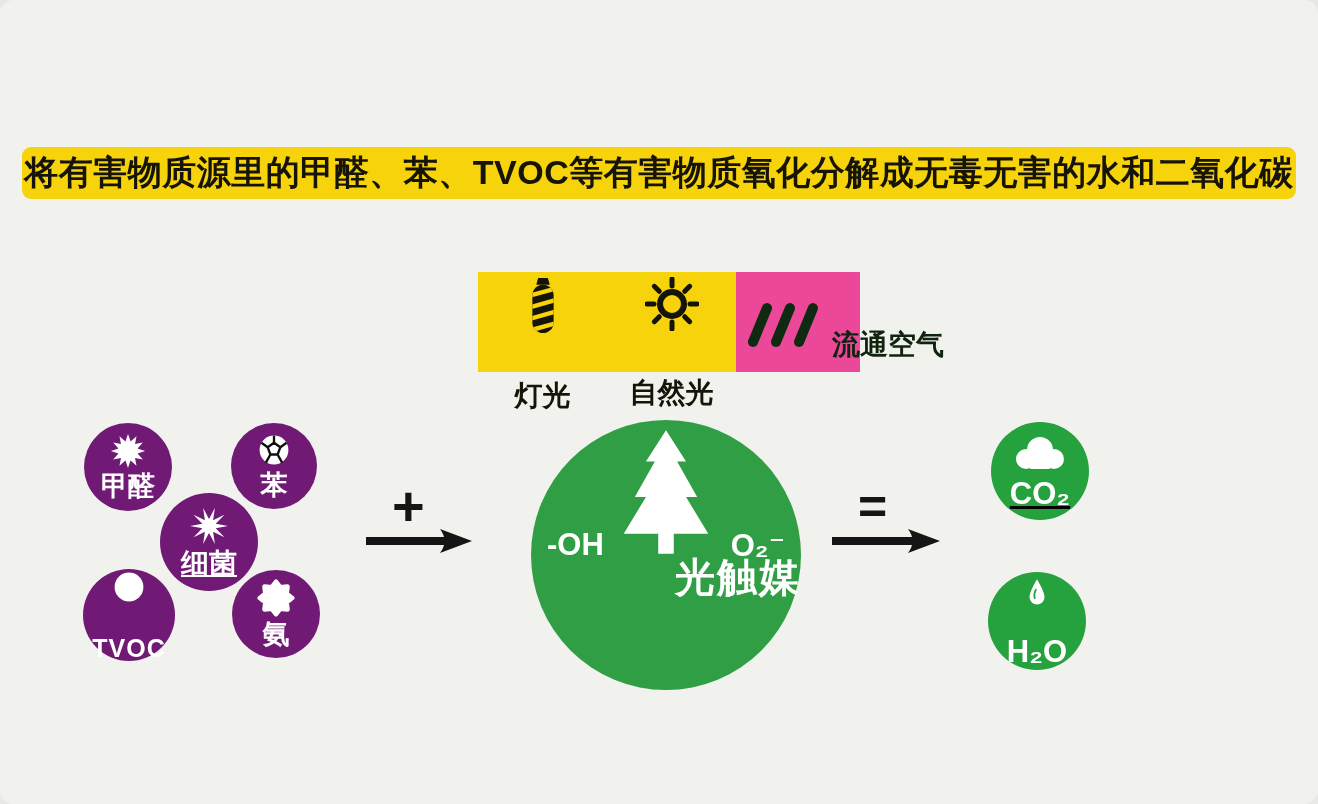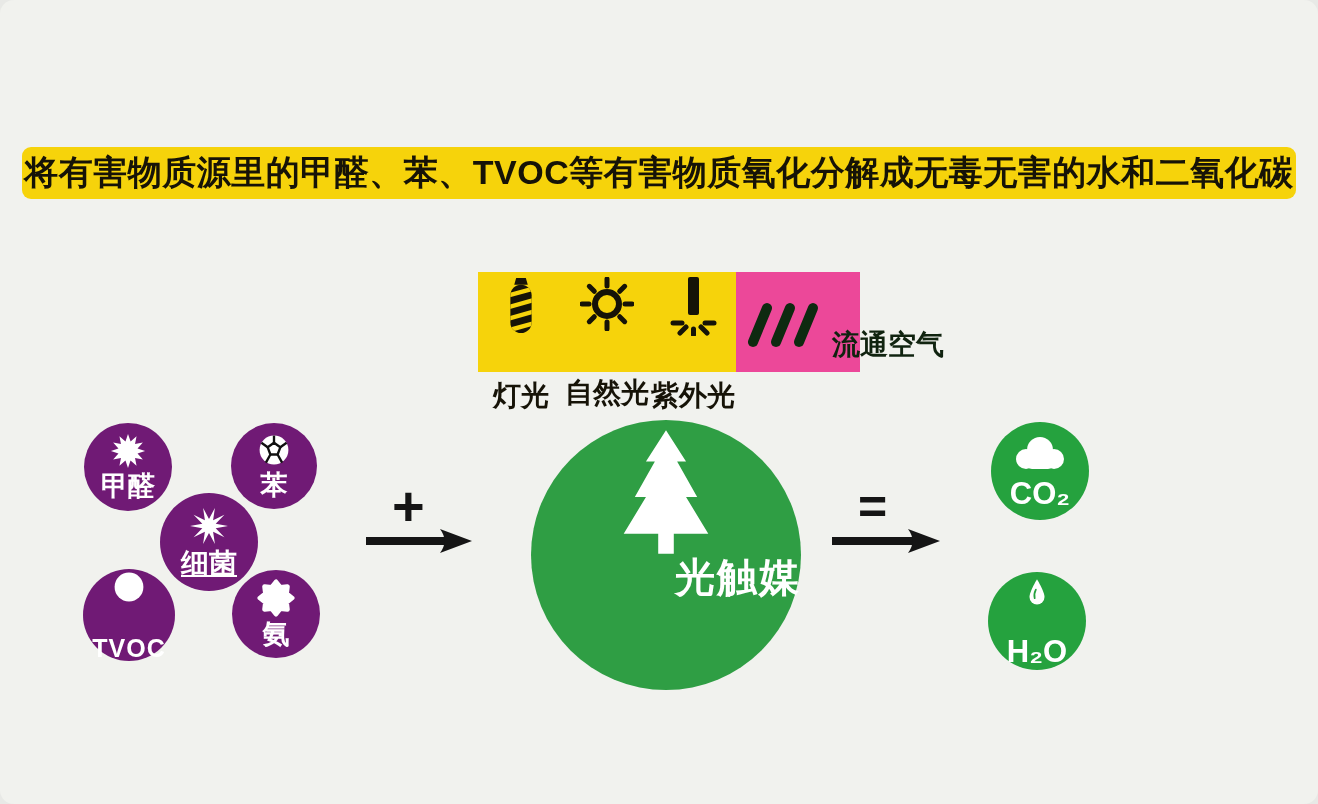"紫外光" div.strip-item { html: <div> <div> <svg> <rect></rect> <g> <line></line> <line></line> <line></line> <line></line> <line></line> </g> </svg> </div> <div>紫外光</div> </div> -> none }
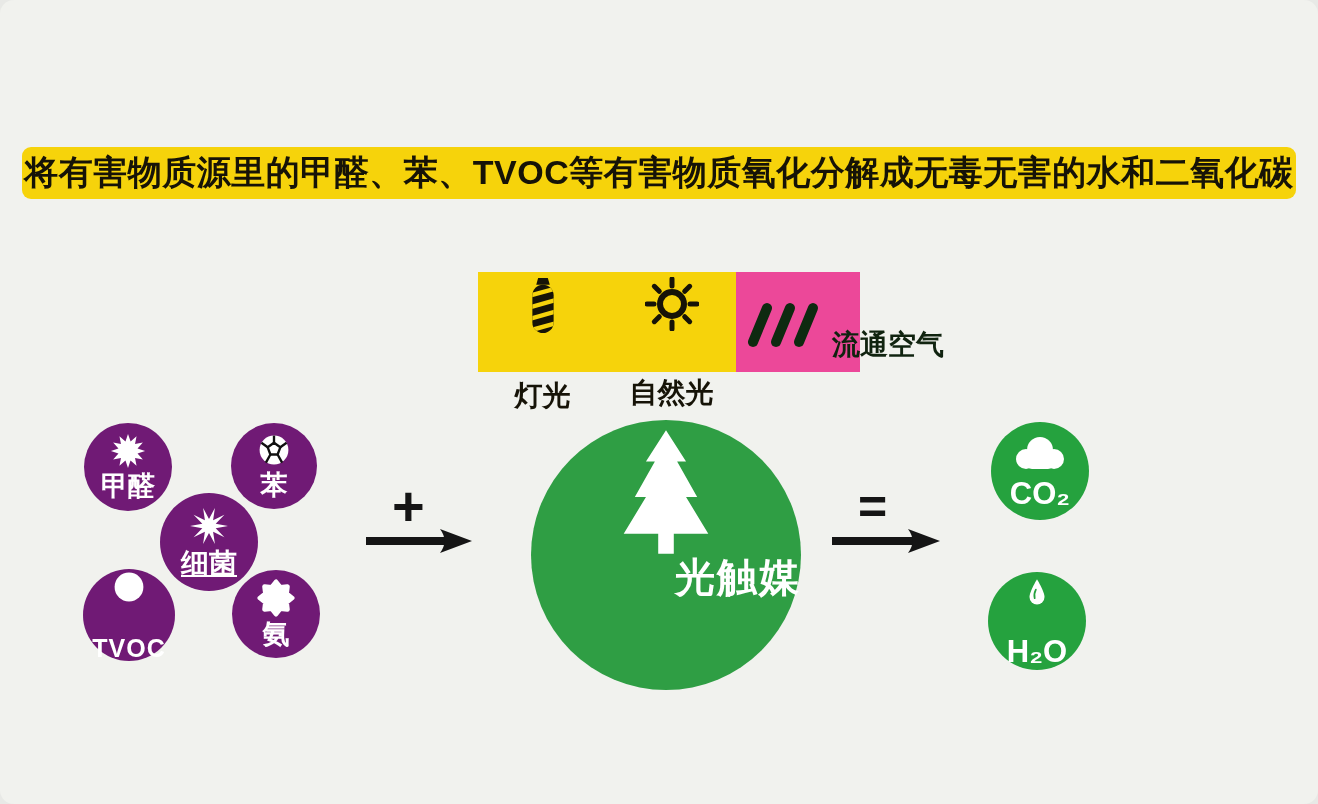"CO₂" div.product { text-decoration: none -> underline }
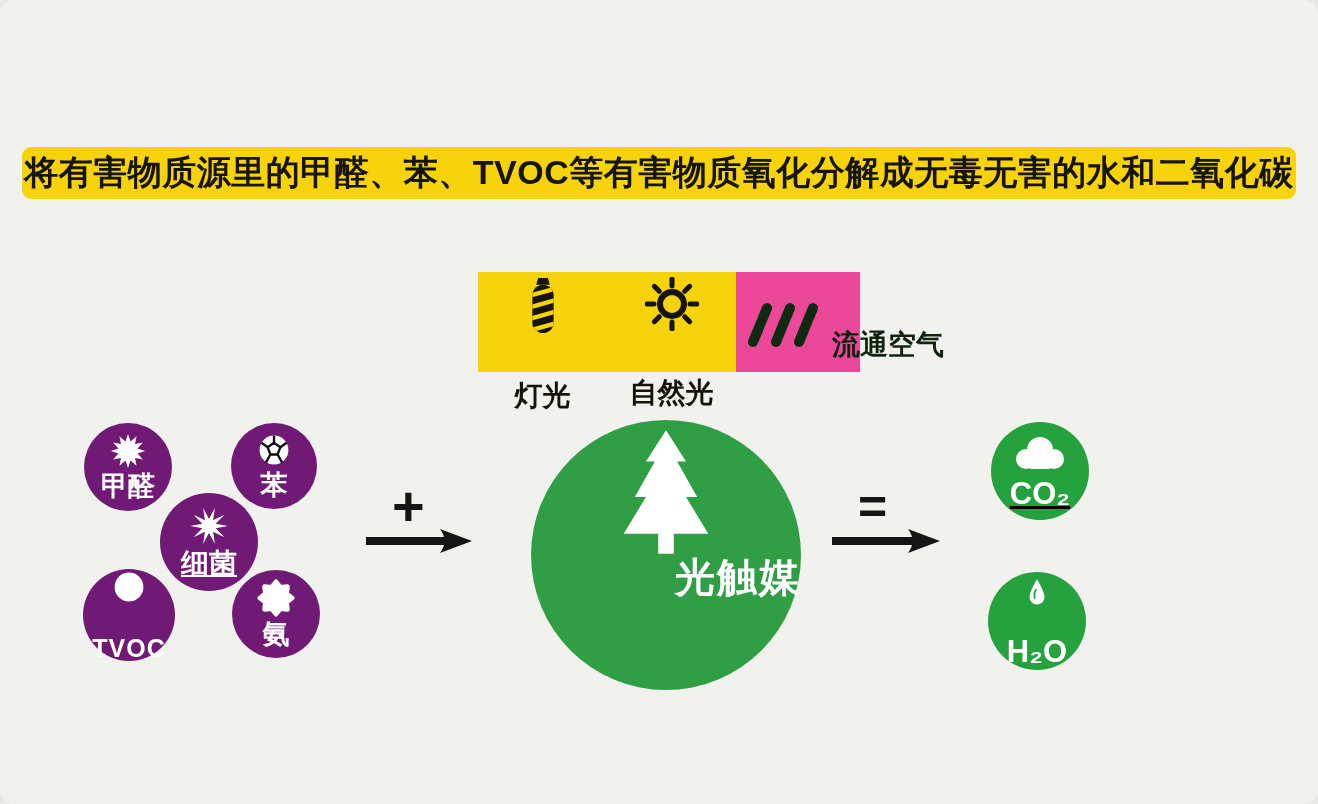"-OH" div.radicals { html: none -> <div> <span>-OH</span> <span>O₂⁻</span> </div> }
